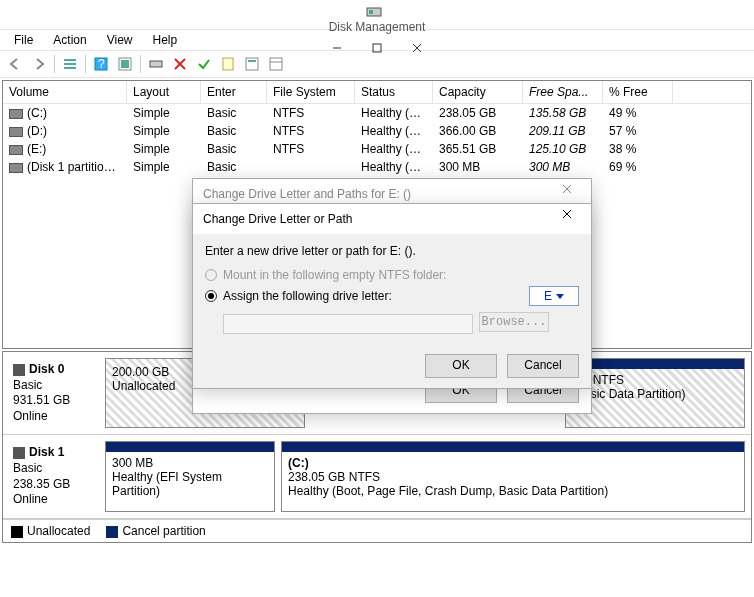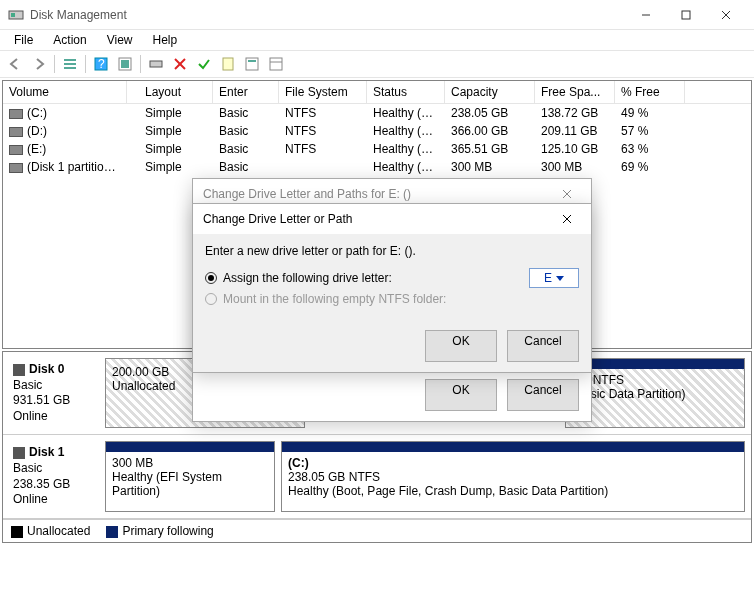"Disk Management" .titlebar { flex-direction: none -> column }
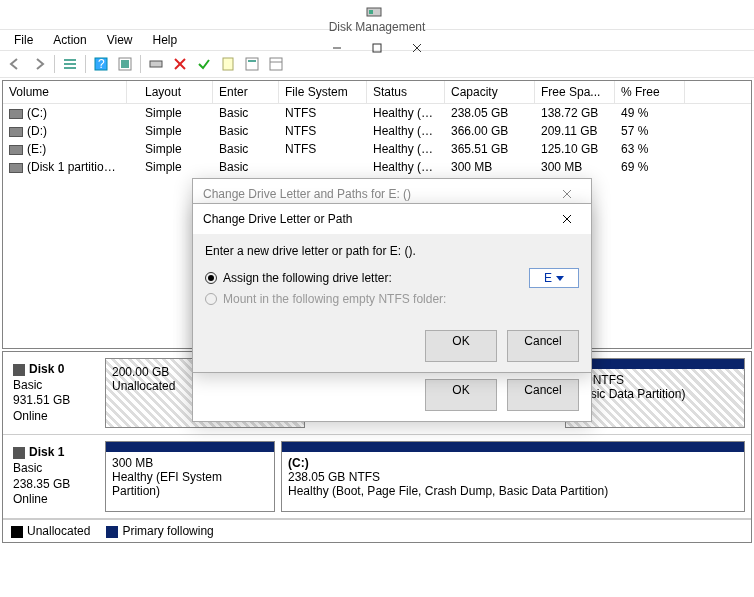"Layout" .c-lay { margin-left: 12px -> none }
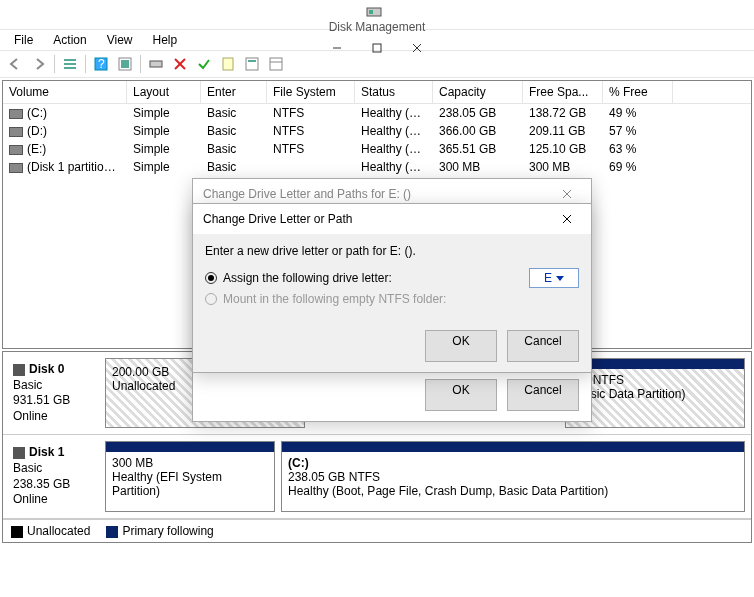"Free Spa..." .c-fre { font-style: none -> italic }
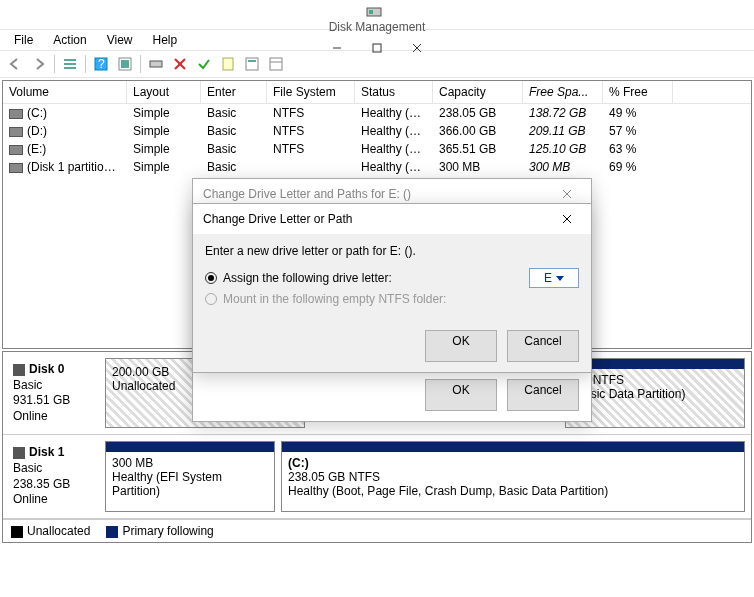"138.72 GB" div.c-fre { text: 138.72 -> 135.58 }
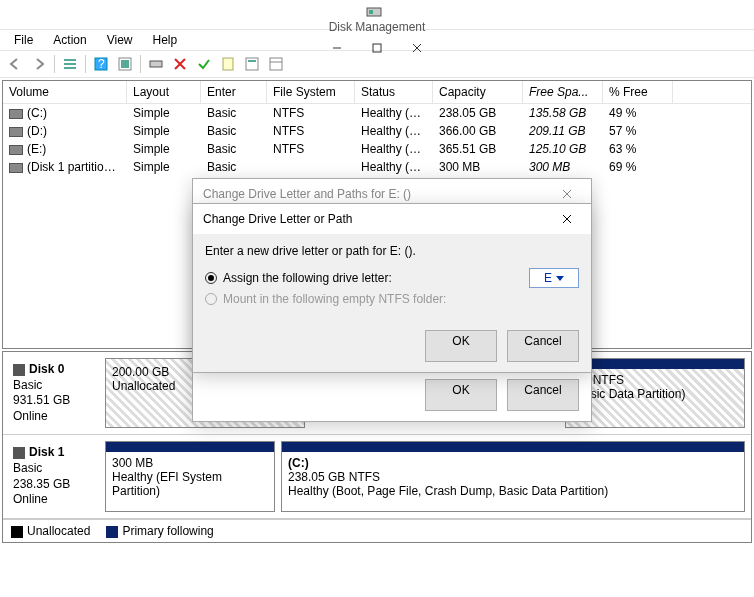"63 %" div.c-pct { text: 63 -> 38 }
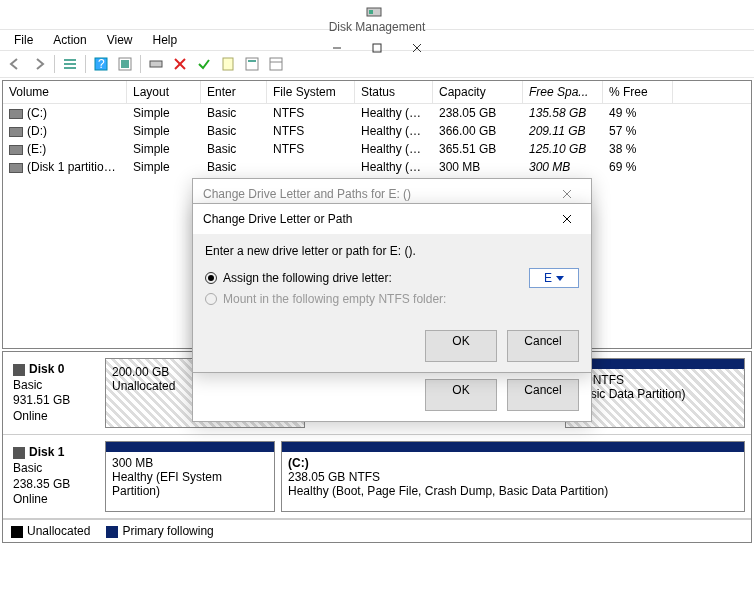"Change Drive Letter and Paths" .dlg-title { align-items: center -> flex-end; padding: 15px 10px -> 8px 10px }
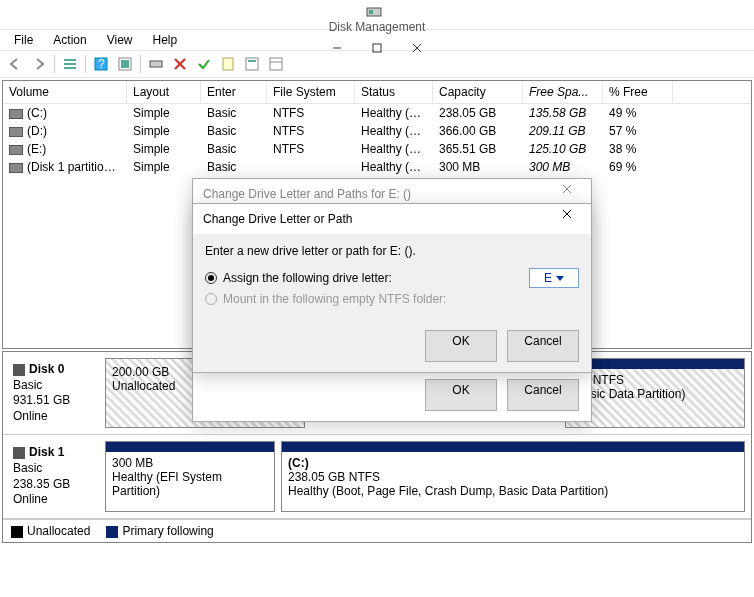"Assign the following drive letter:" div.radio-row { order: before "Mount in the following empty" -> after "Mount in the following empty" }
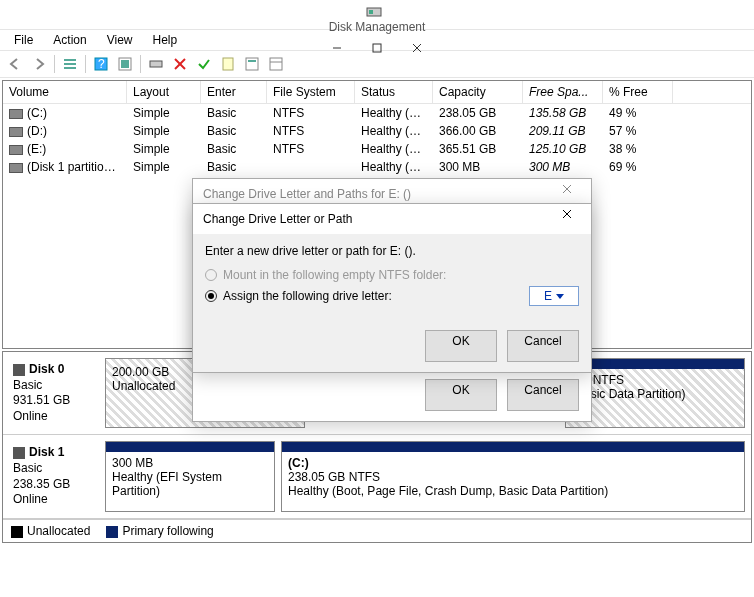"Browse..." div { html: none -> <div> <div></div> <div>Browse...</div> </div> }
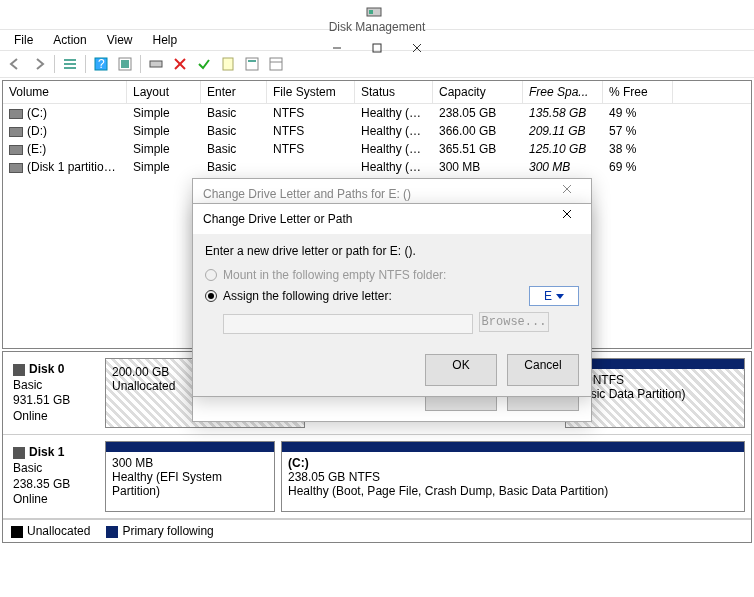"OK" .btn { height: 32px -> 24px }
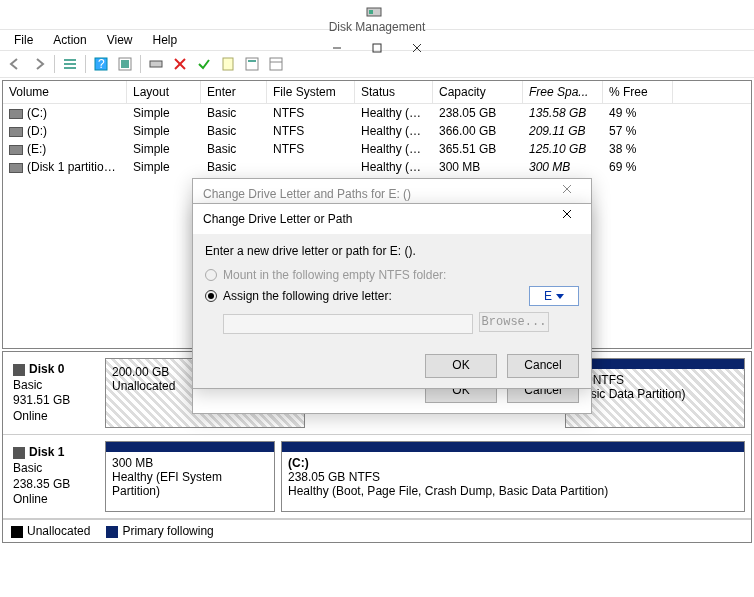"Primary following" span { text: Primary following -> Cancel partition }
